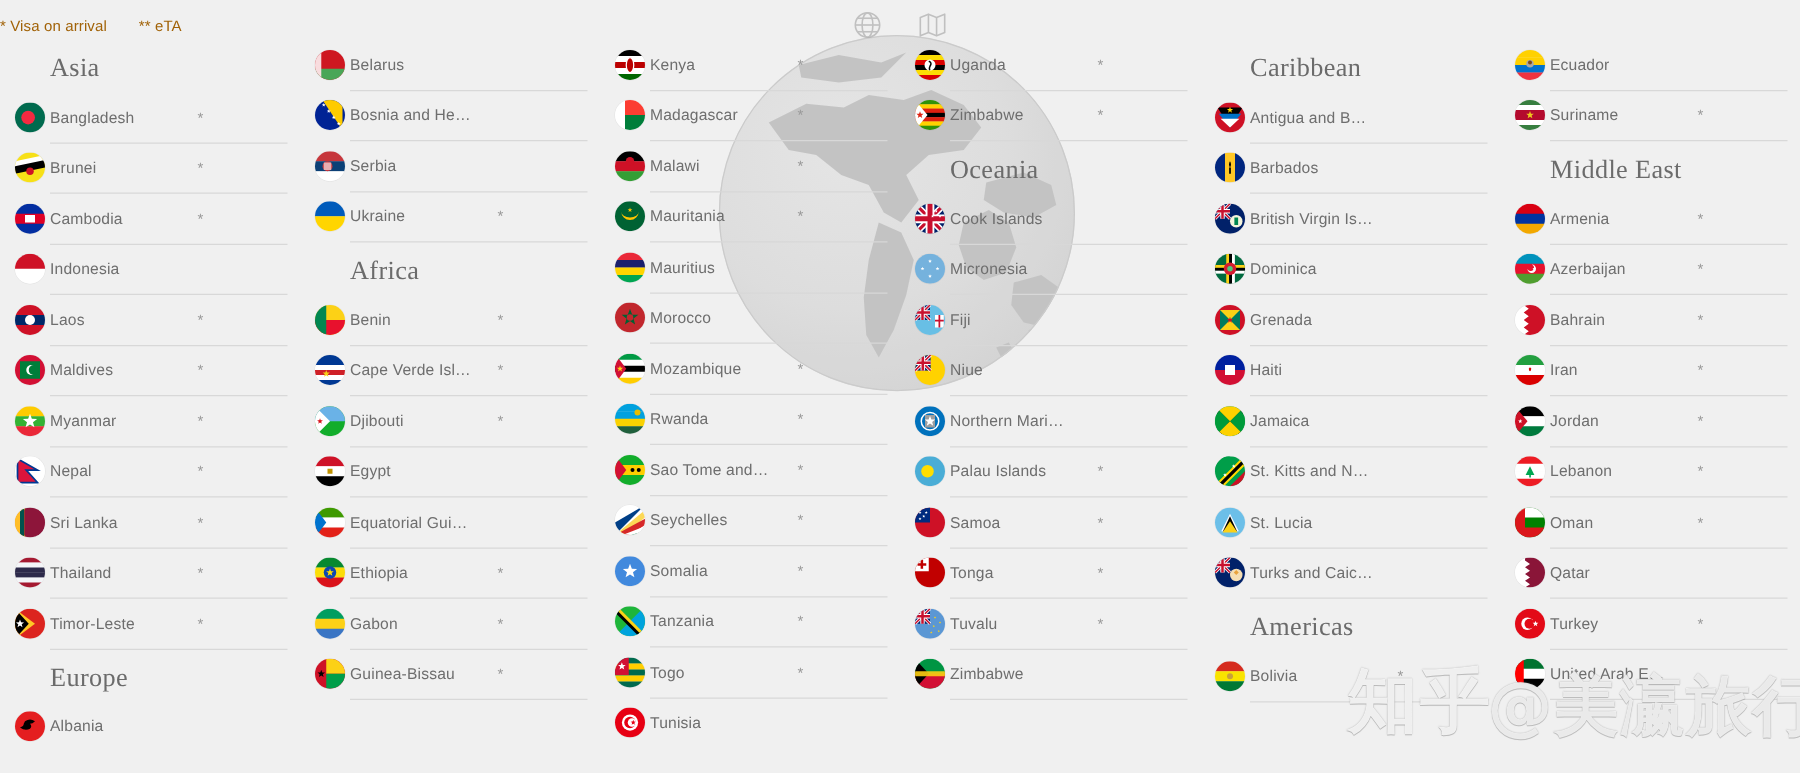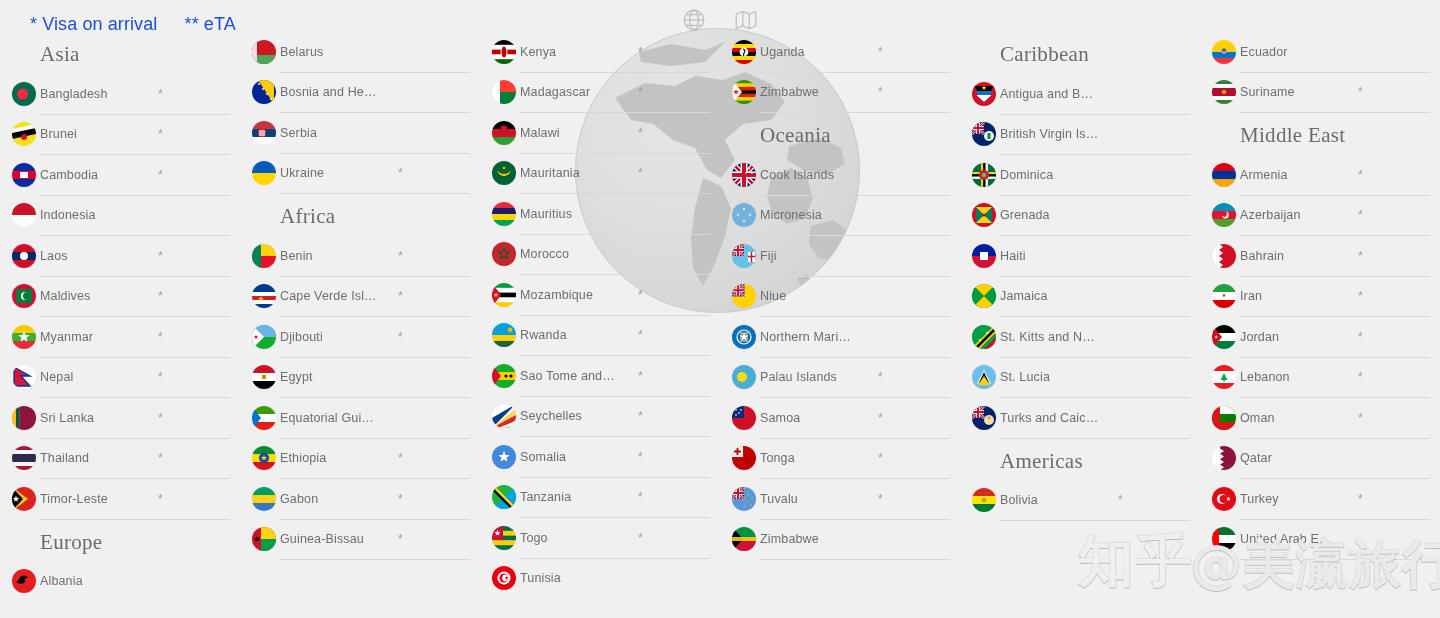"* Visa on arrival **" #legend { color: #1d4ed8 -> #a16207; font-size: 18px -> 12px; left: 30px -> 0 }
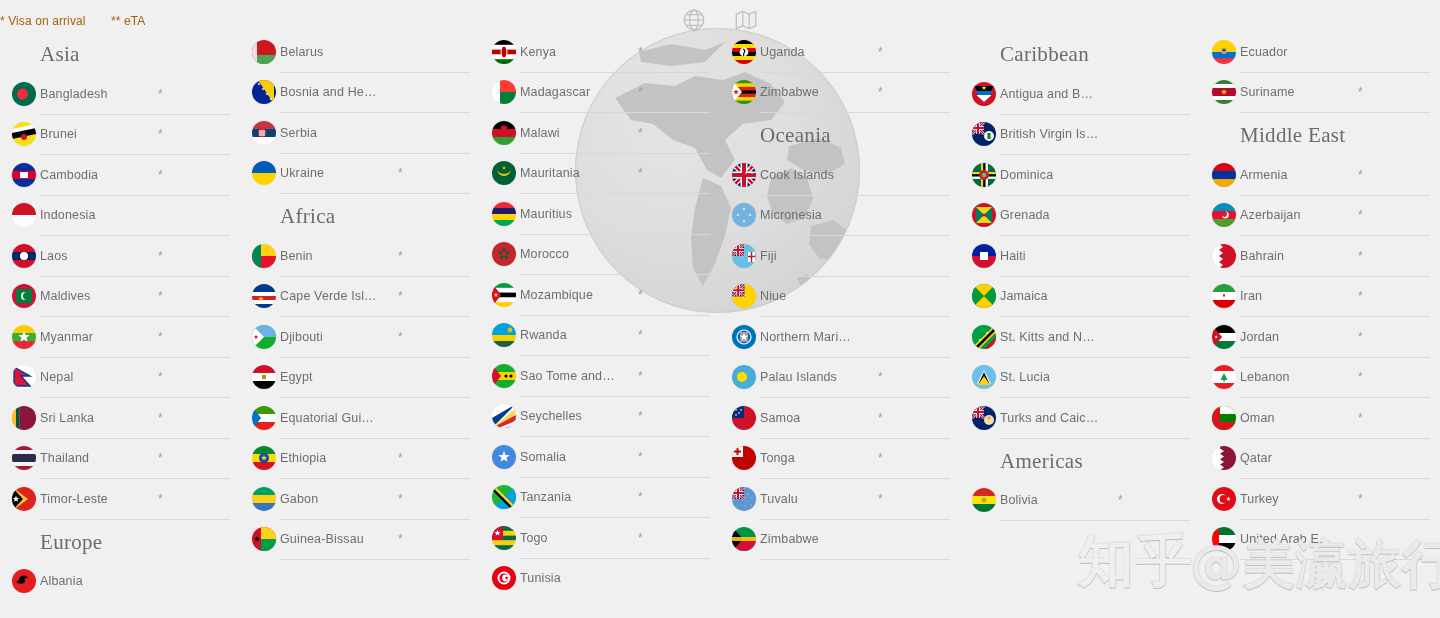"Barbados" div.row { html: none -> <div> <span> <svg> <rect></rect> <rect></rect> <rect></rect> <path></path> </svg> </span> <span>Barbados</span> </div> }
